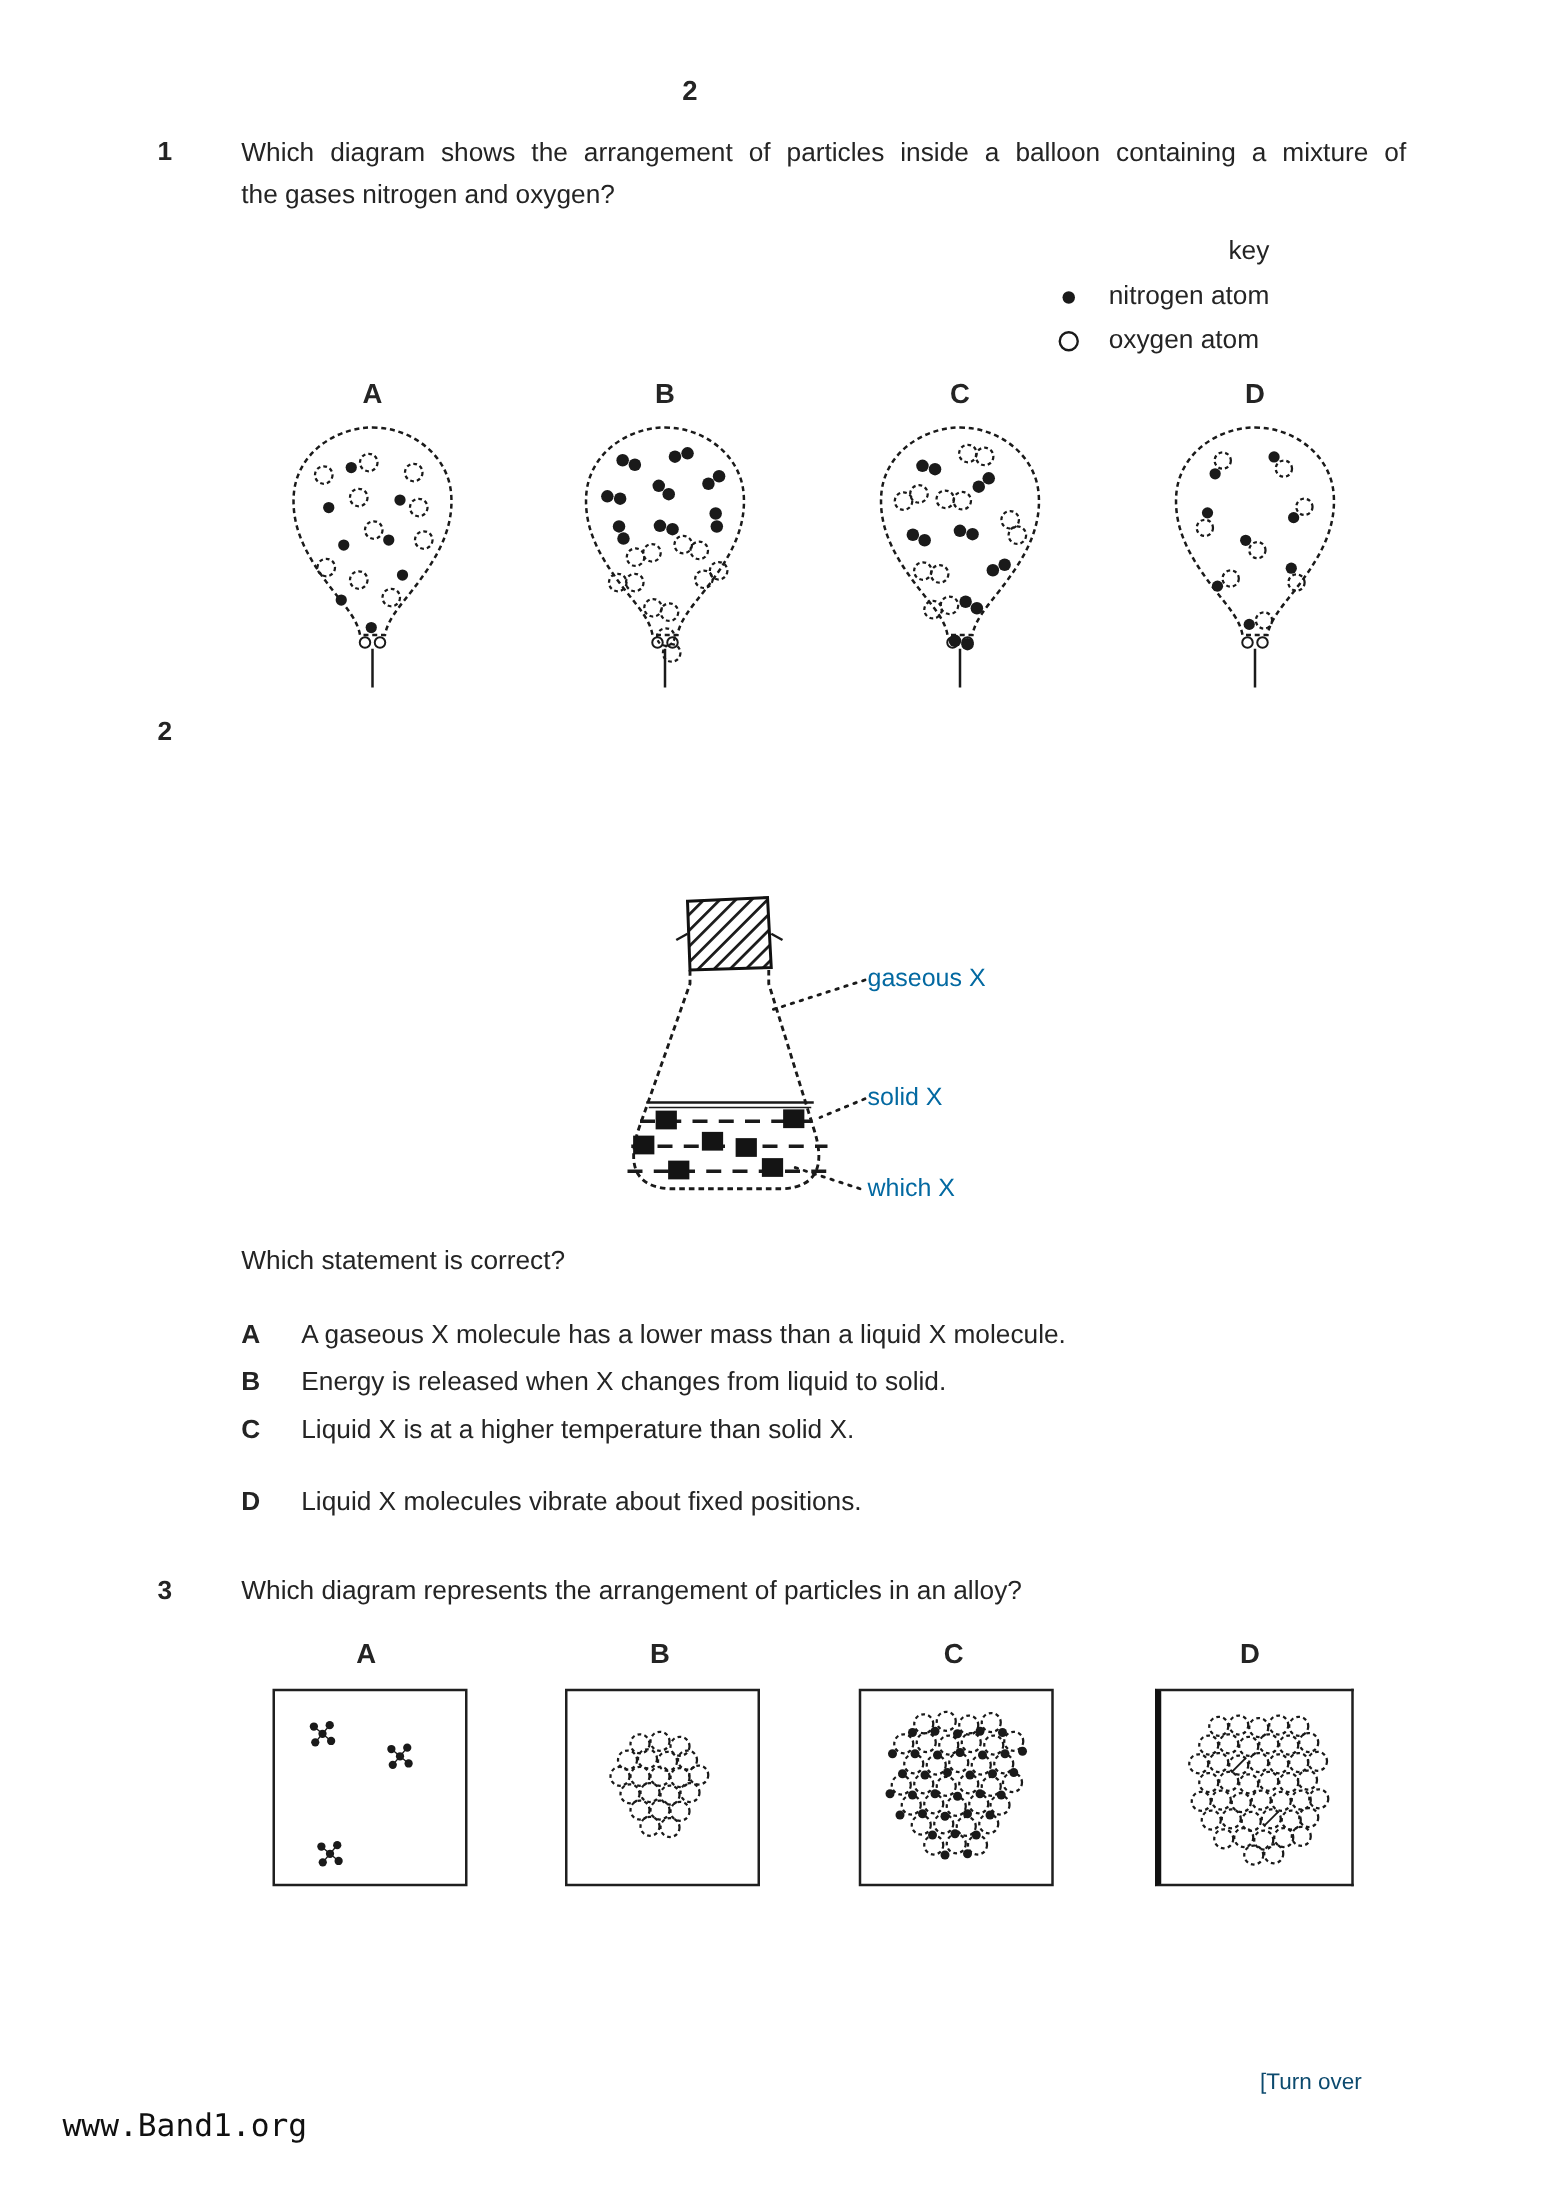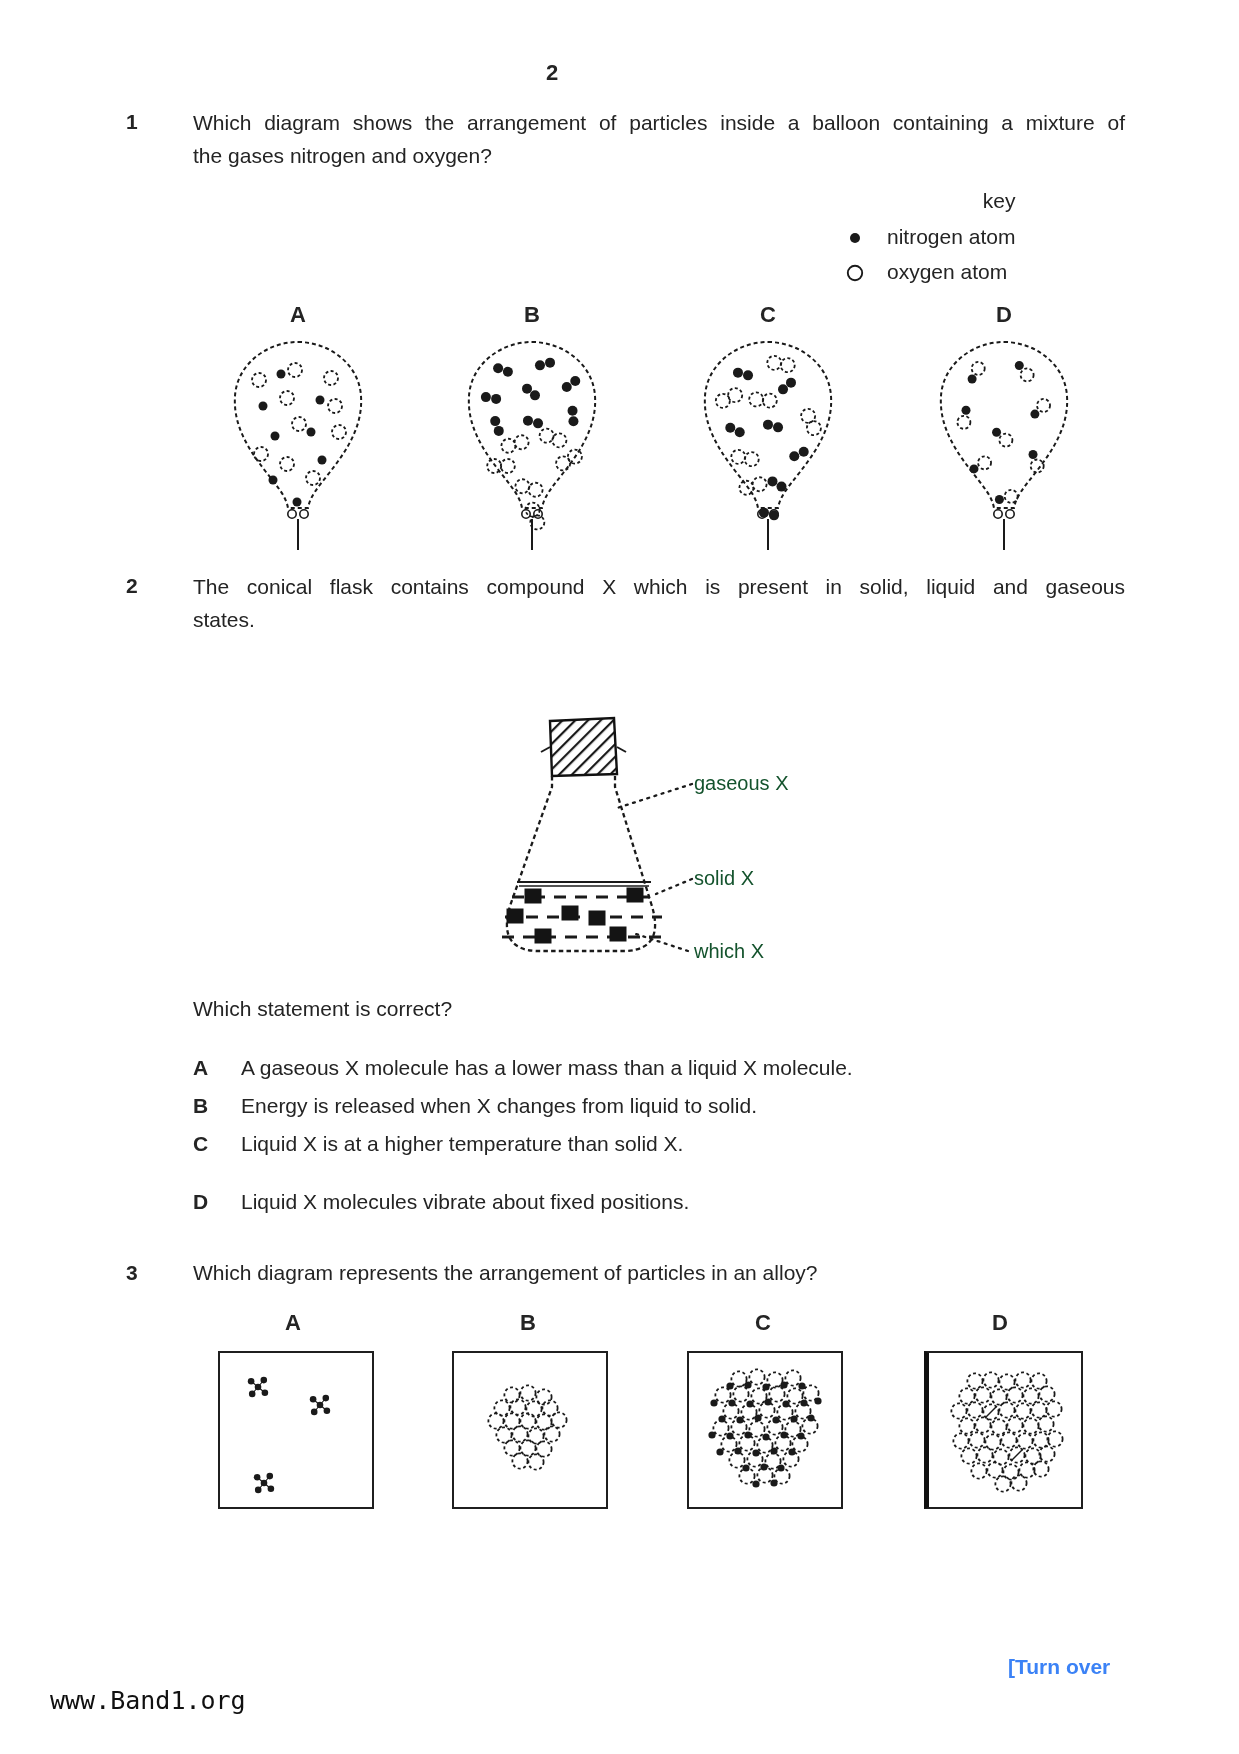"The conical flask contains compound" div.abs { html: <div> <div>The conical flask contains compound X which is present in solid, liquid and gaseous</div> <div>states.</div> </div> -> none }
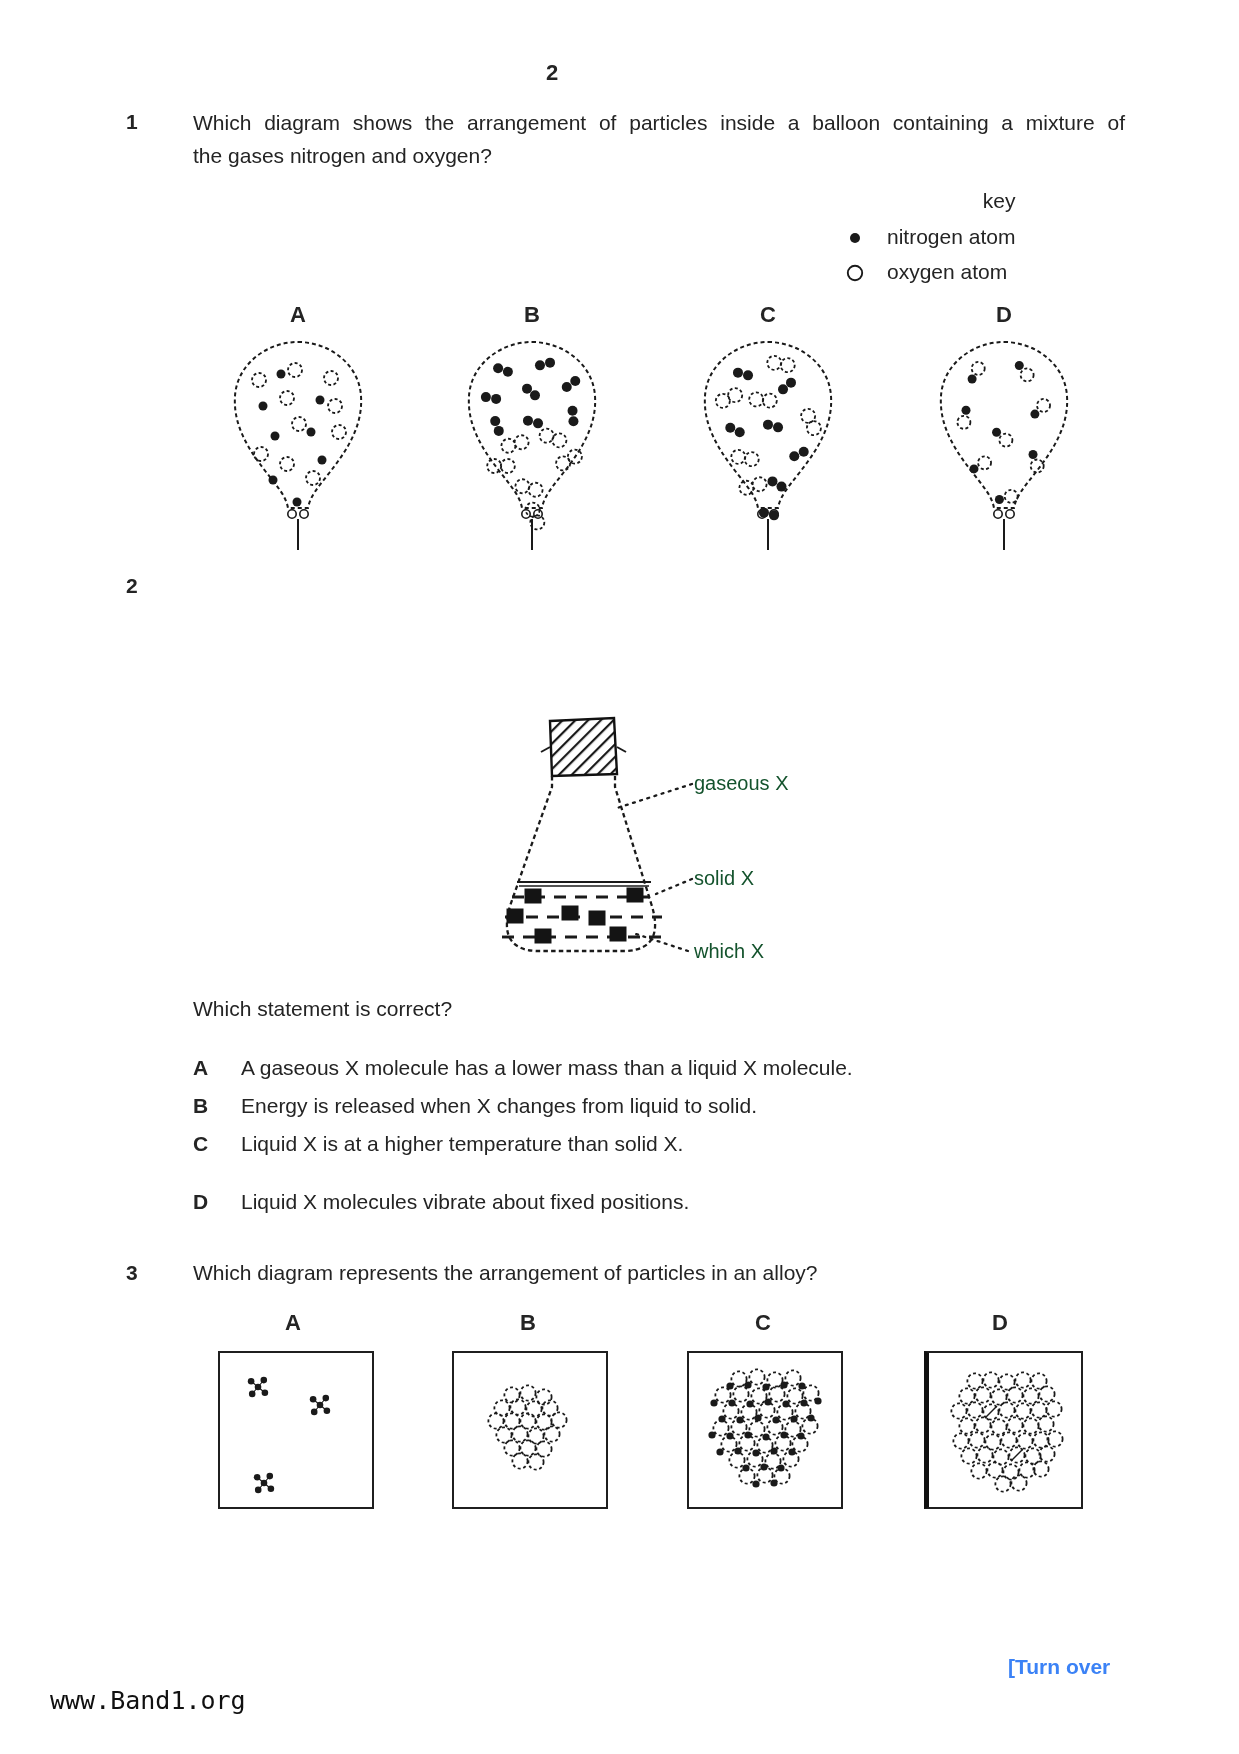"gaseous X" .flasklabel { color: #14532d -> #0369a1 }
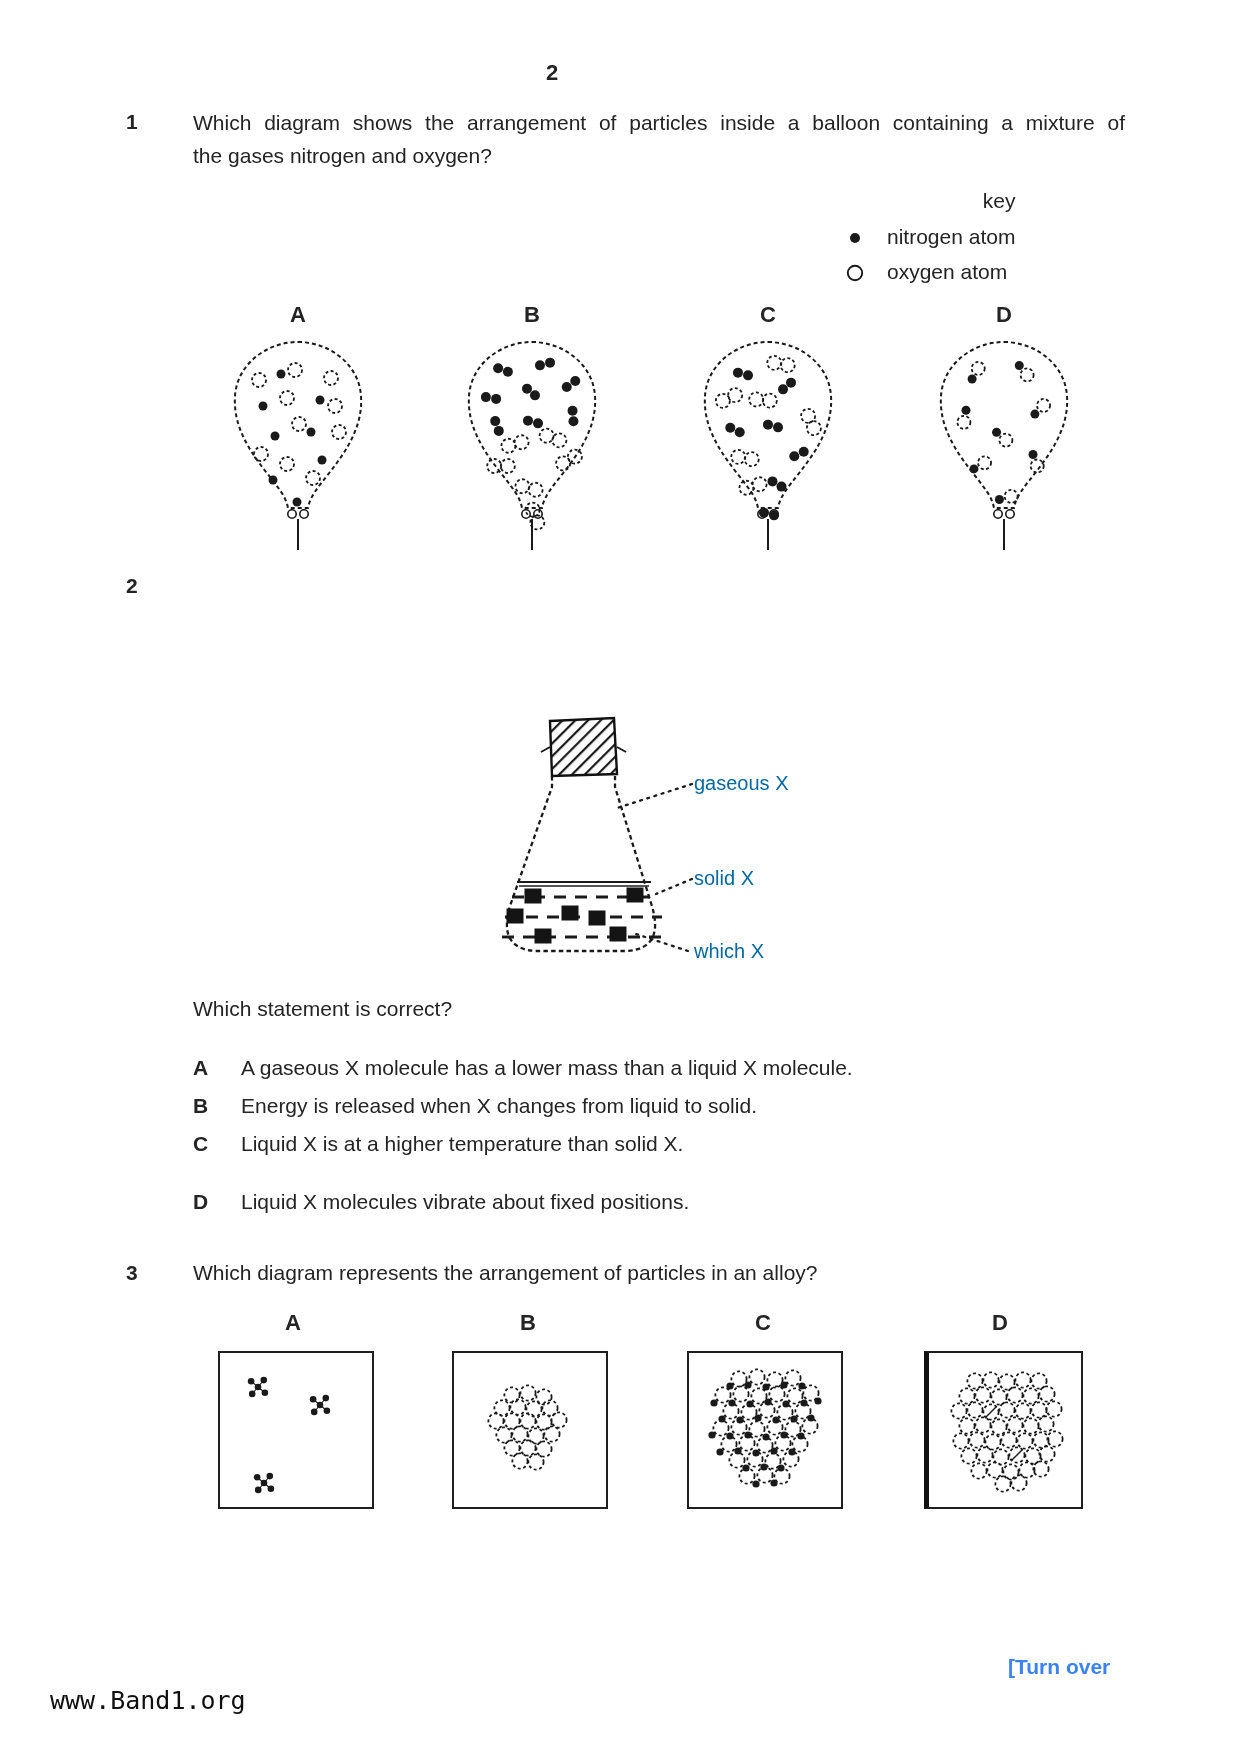"[Turn over" .footer-turn { color: #3b82f6 -> #0c4a6e; font-size: 21px -> 18px; font-weight: 700 -> 400 }
